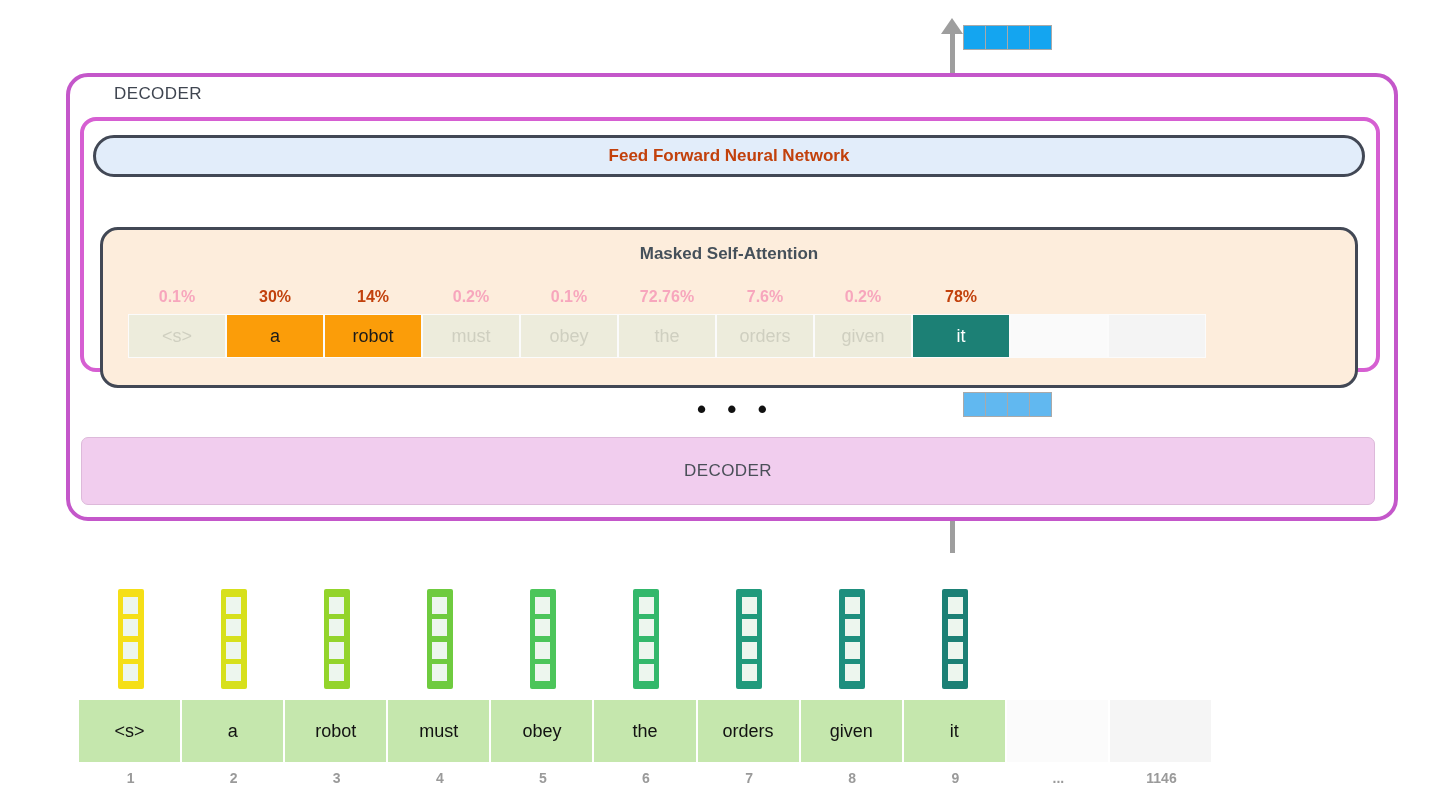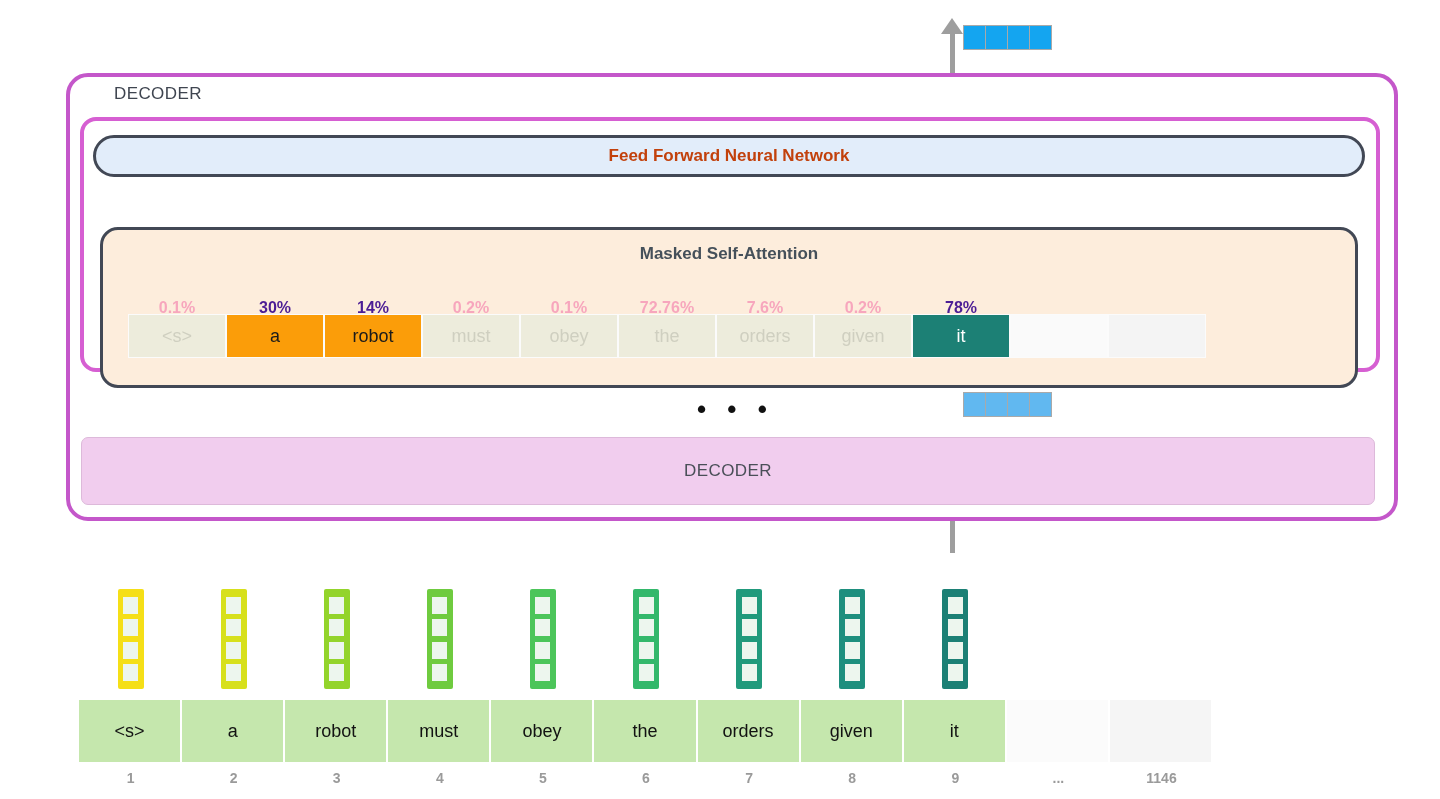"0.1%" #pct-row { top: 69px -> 58px }
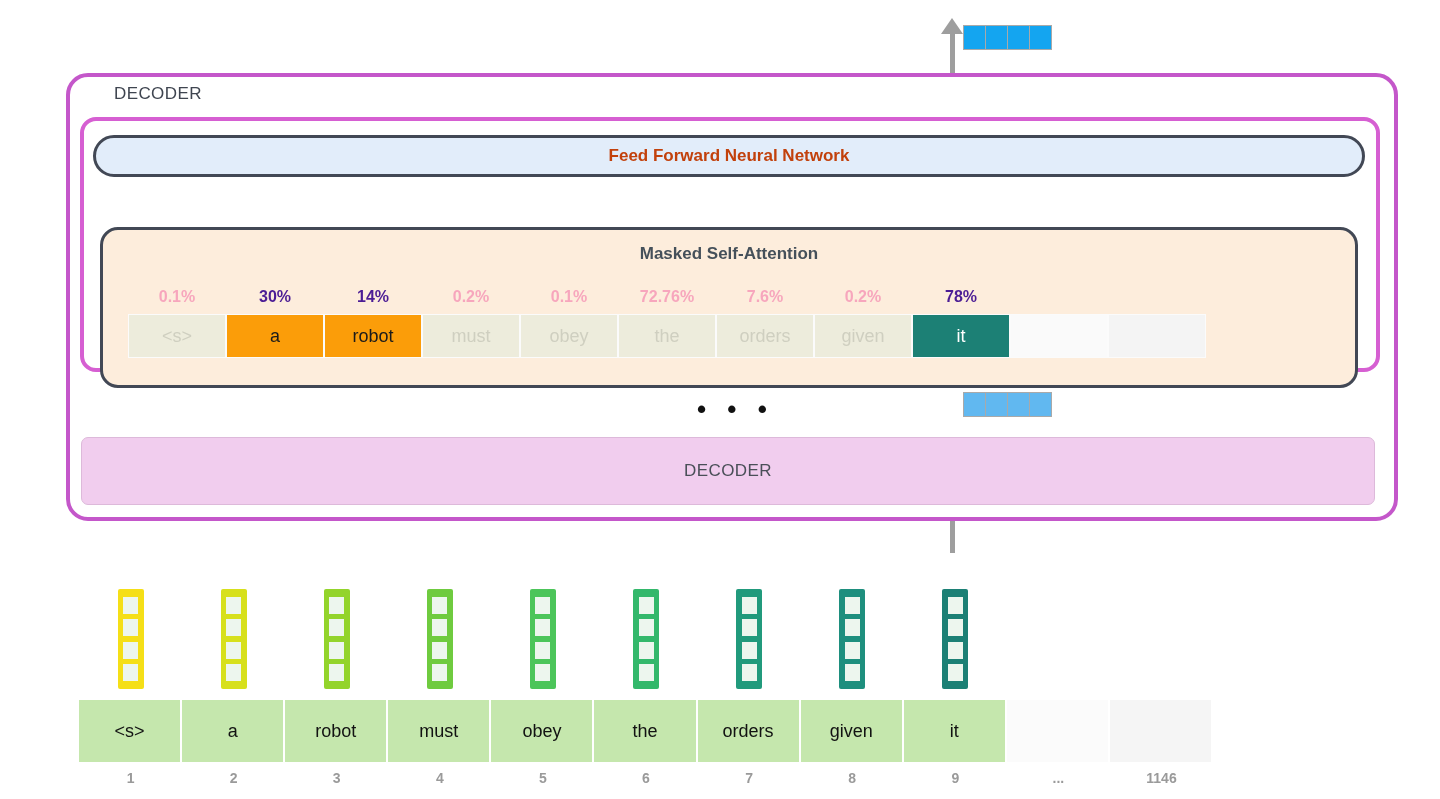"30%" #pct-row .pct.hi { color: #4c1d95 -> #c2410c }
